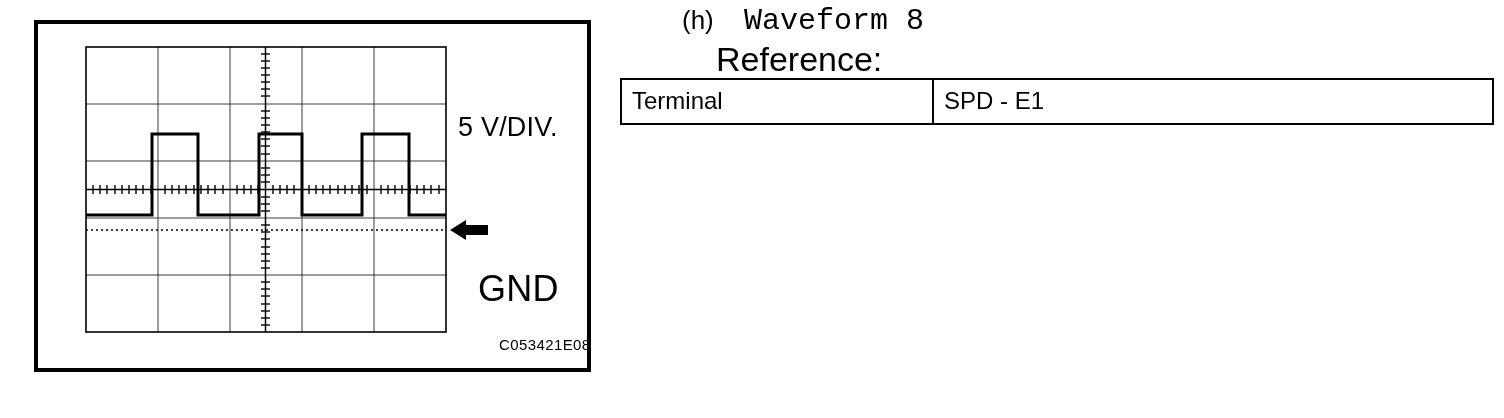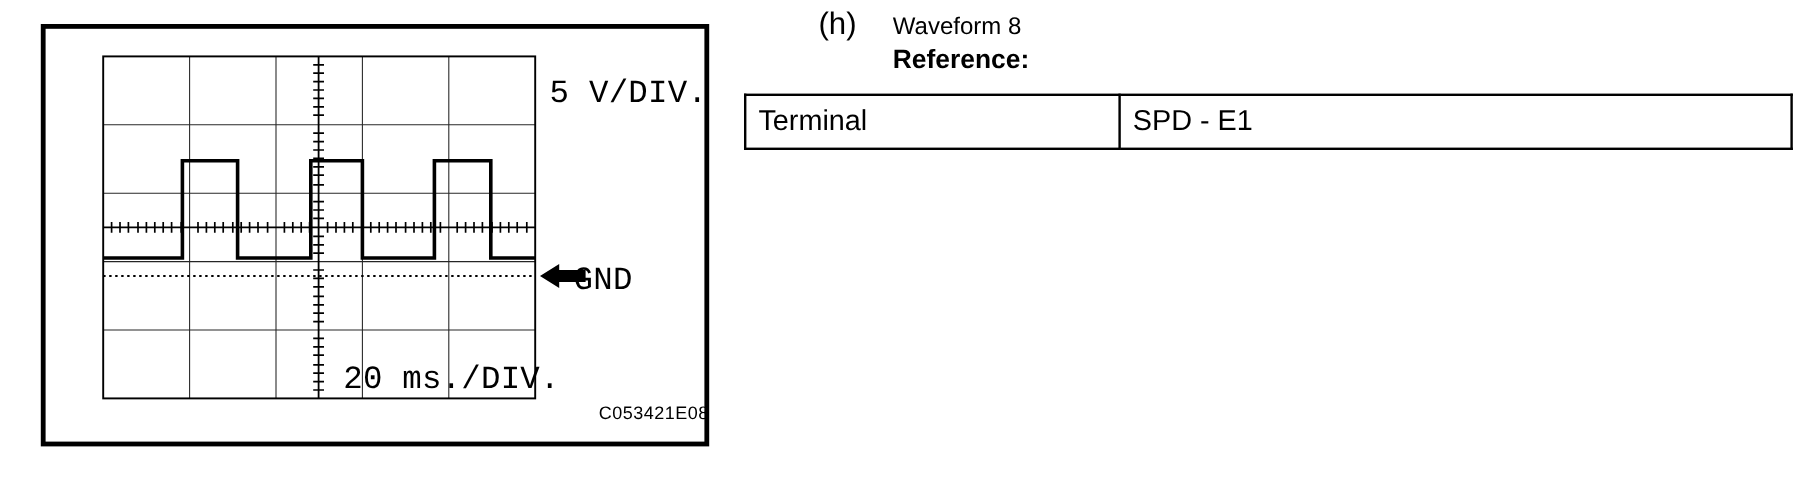"Waveform 8" #heading-title { font-family: Liberation Sans, sans-serif -> Liberation Mono, monospace; font-size: 20px -> 30px }
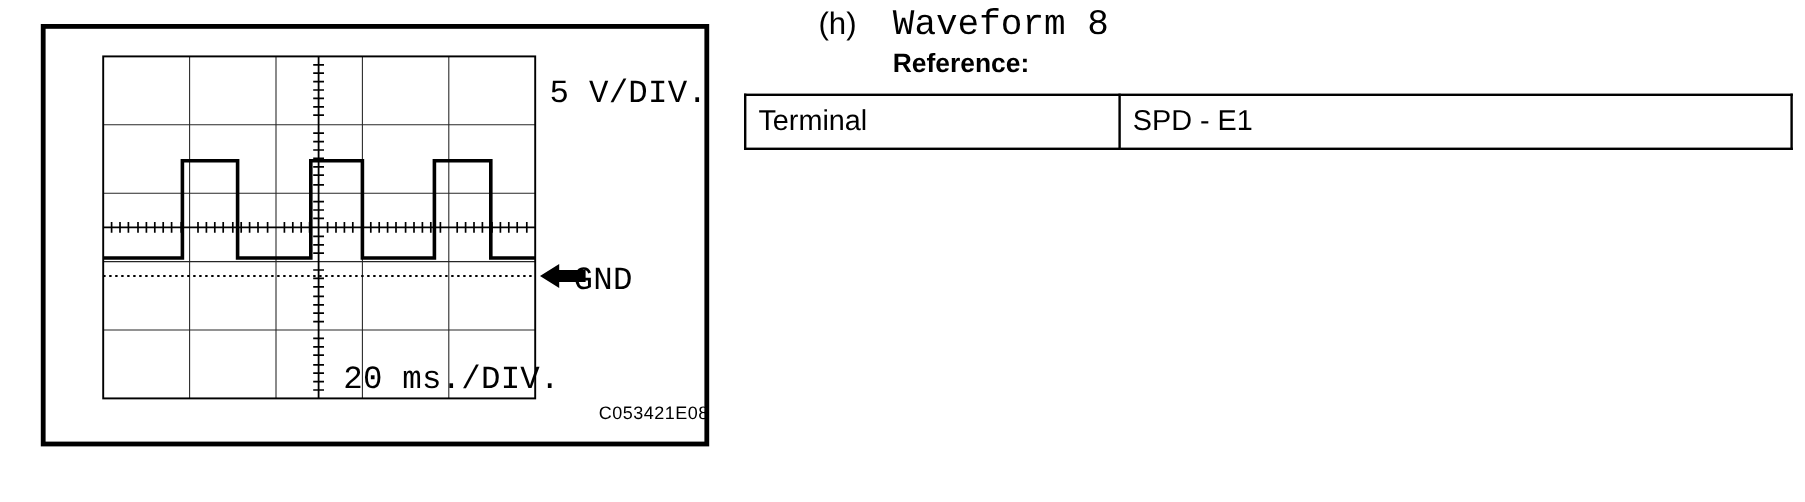"Reference:" #heading-sub { font-size: 22px -> 34px; font-weight: bold -> normal; margin-left: 62px -> 34px }
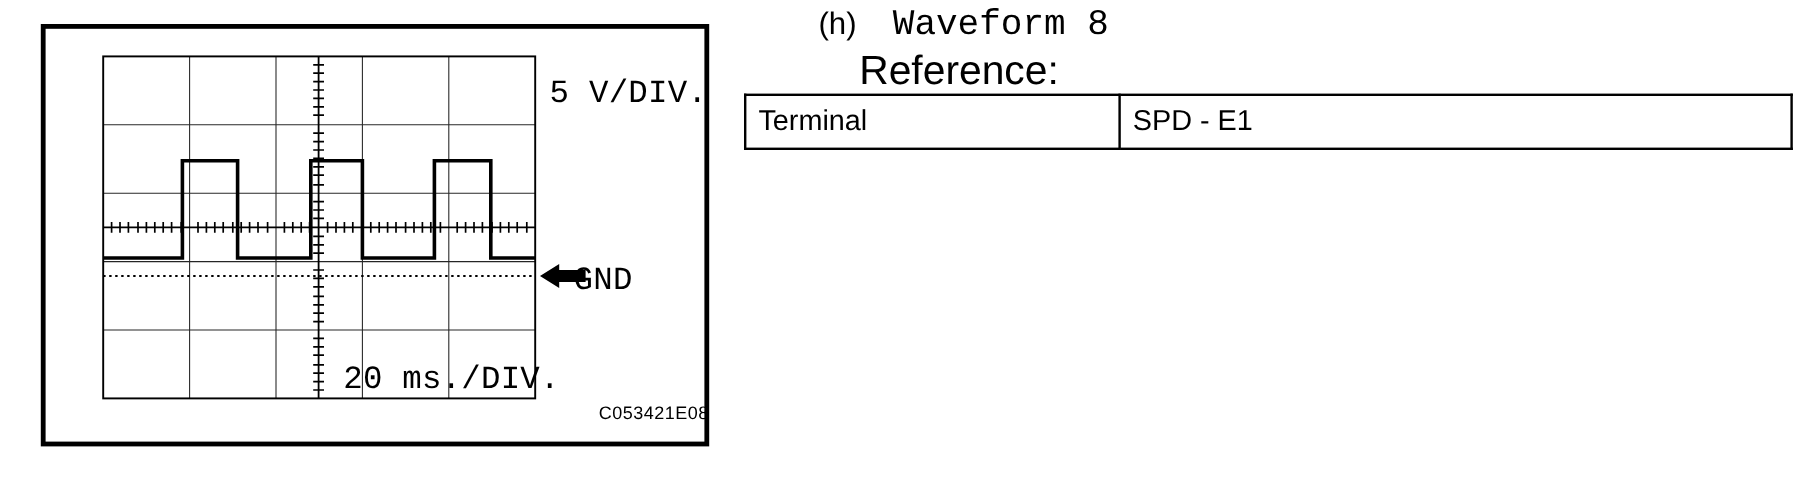"5 V/DIV." .scope-label { font-family: Liberation Mono, monospace -> Liberation Sans, sans-serif; margin-top: none -> 48px }
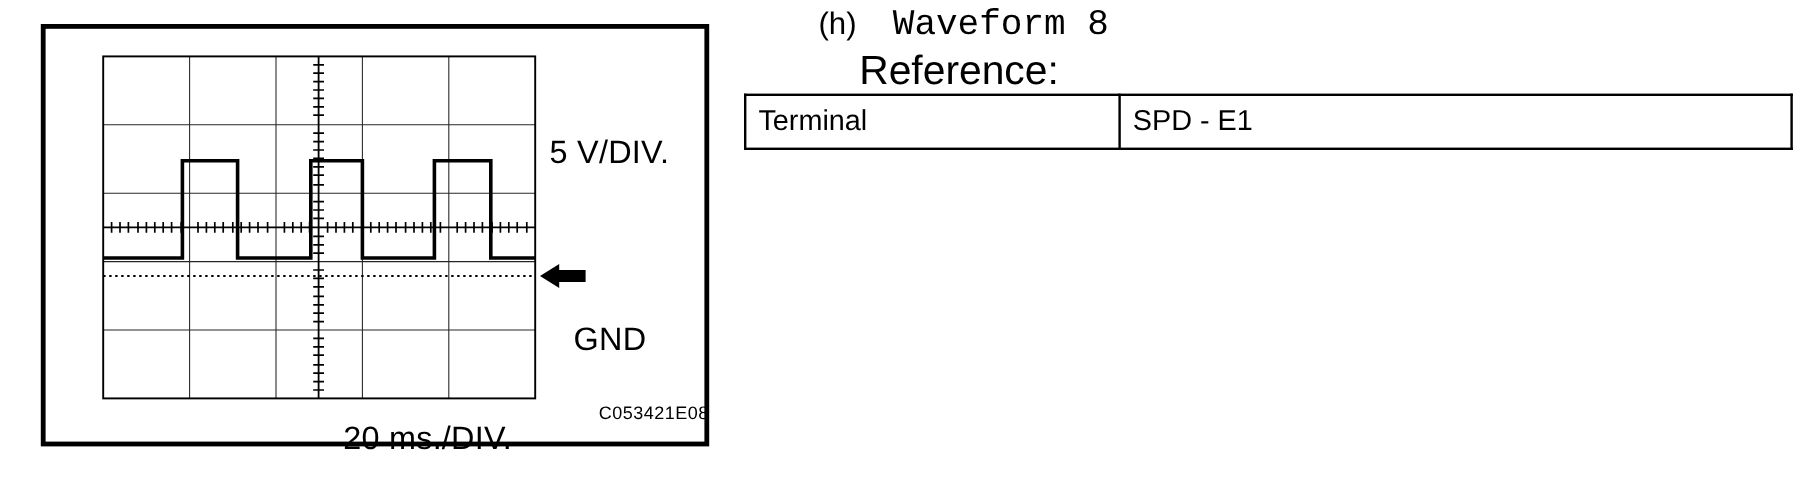"GND" #label-gnd { font-size: 27px -> 36px }
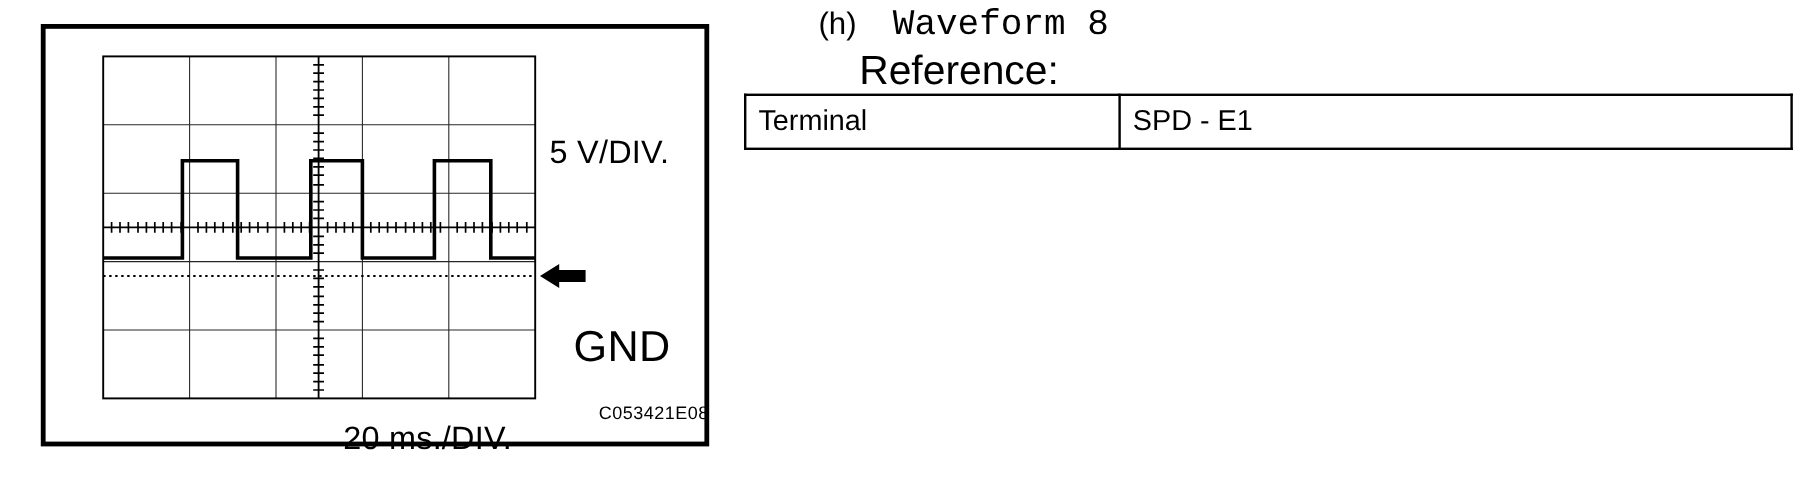"20 ms./DIV." div.scope-label { html: <div>20 ms./DIV.</div> -> none }
